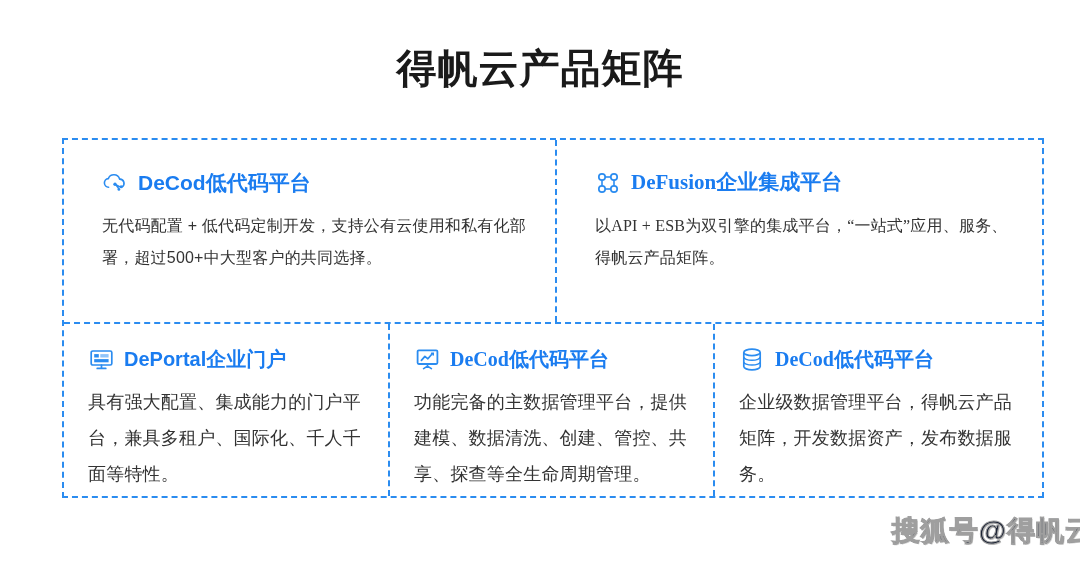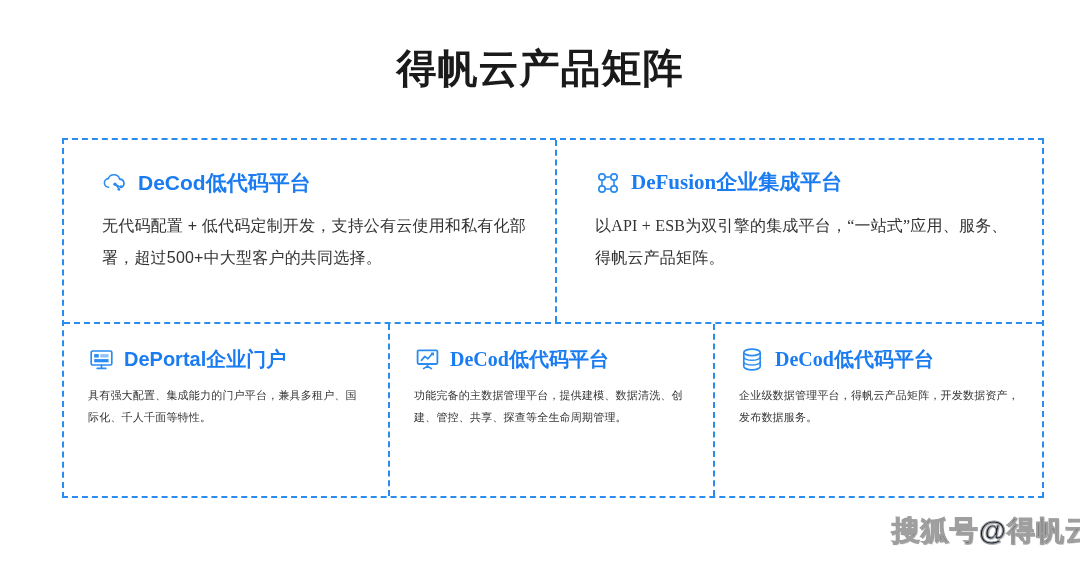"具有强大配置、集成能力的门户平台，兼具多租户、国际化、千人千面等特性。" .row-bottom .card-desc { font-size: 11px -> 18px }
